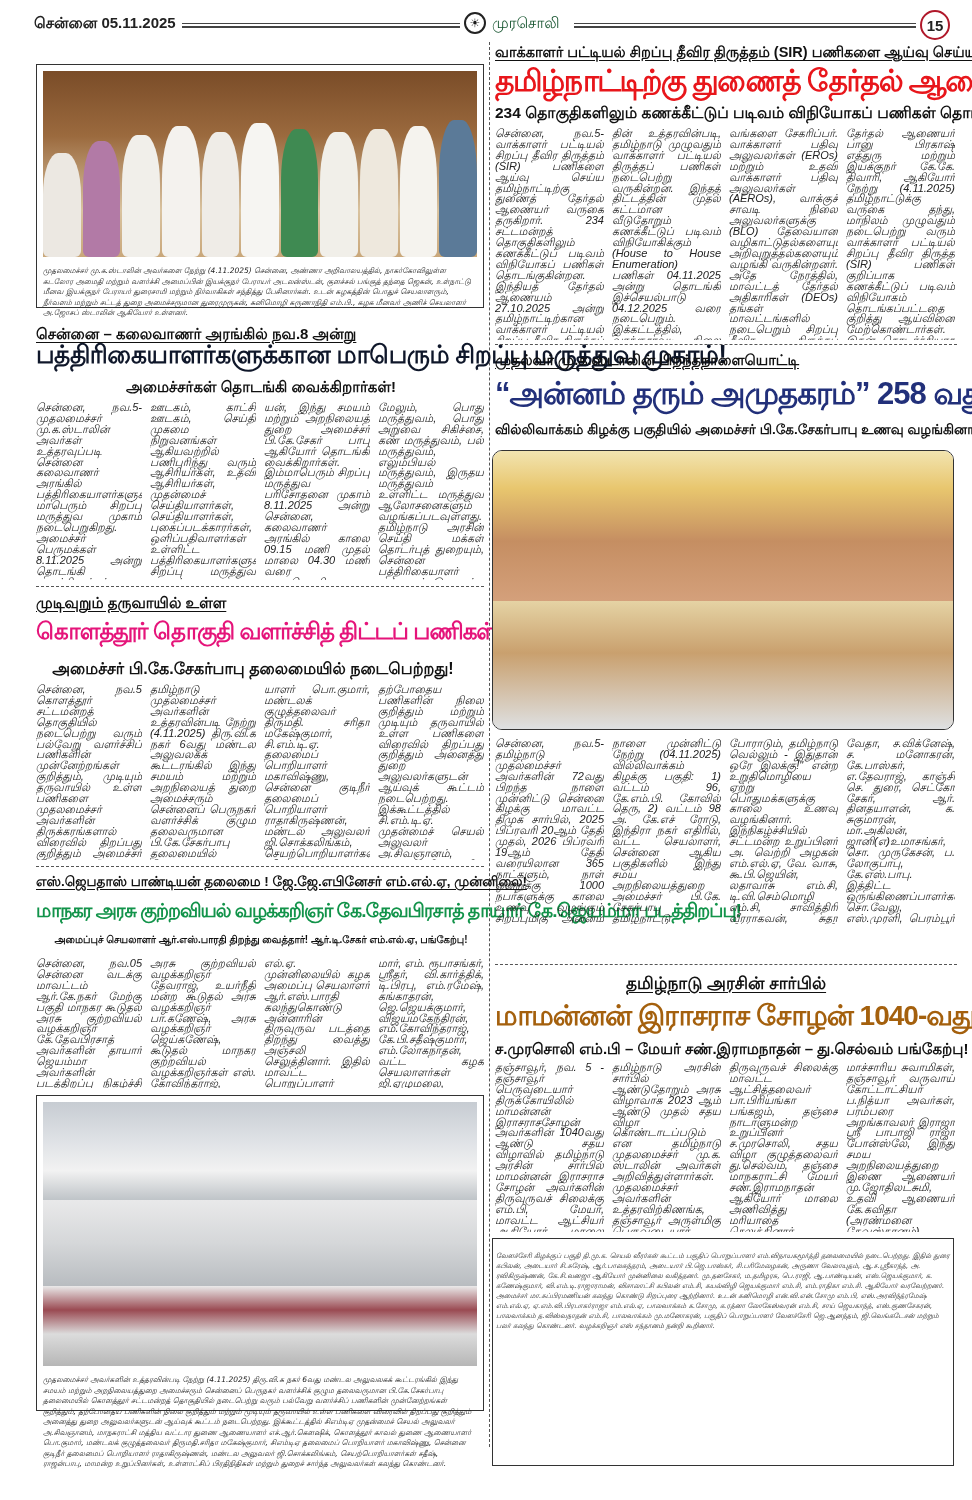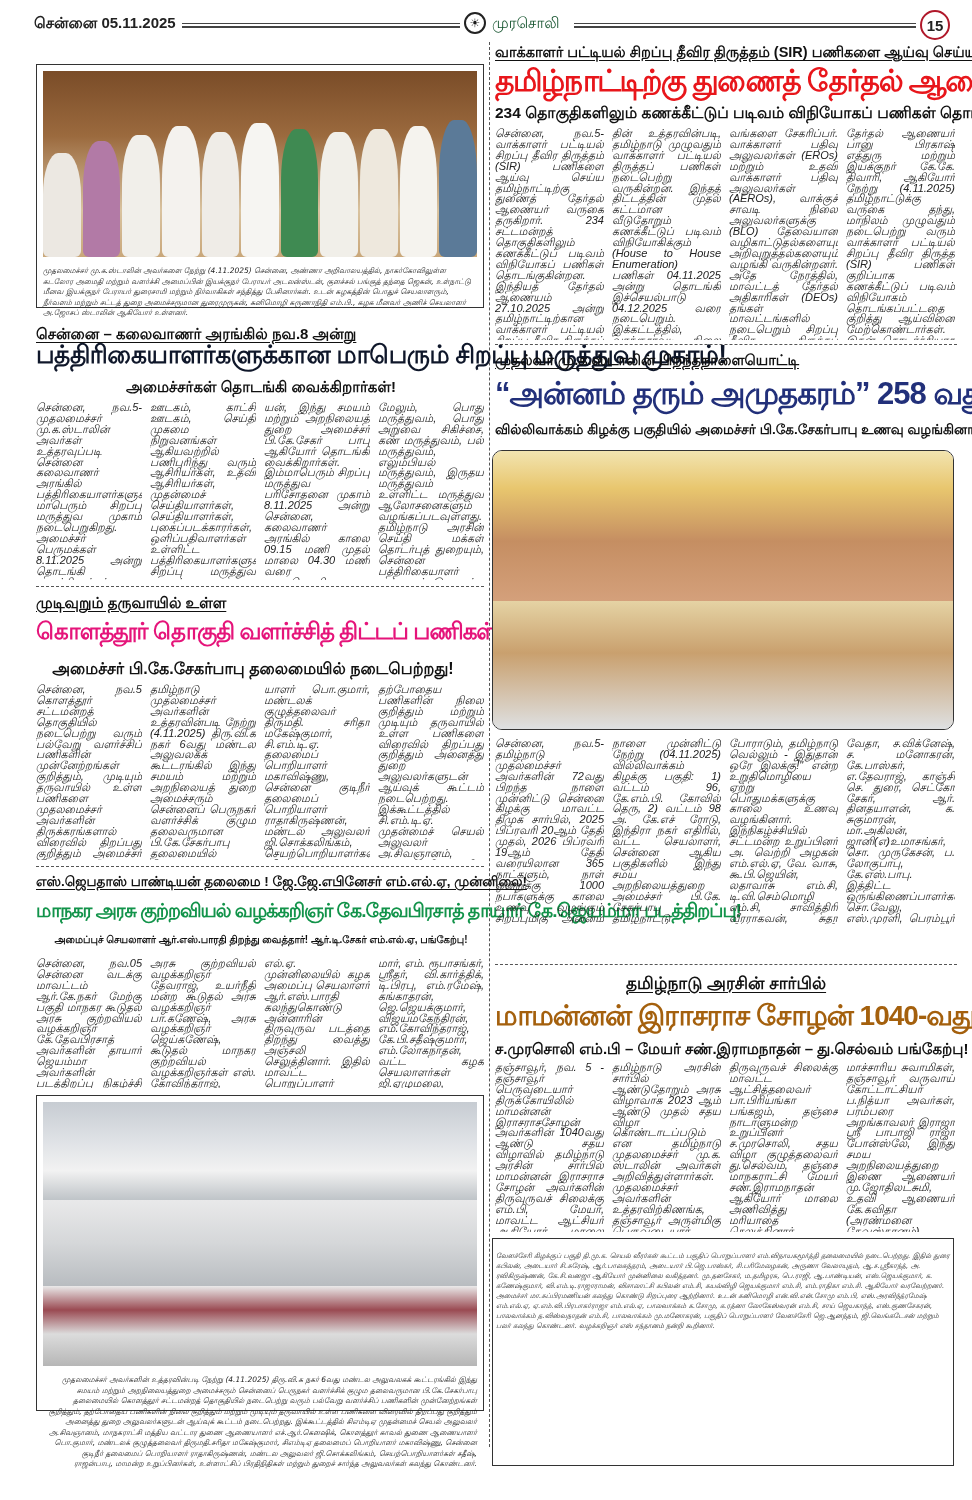"முதலமைச்சர் அவர்களின் உத்தரவின்படி" div.photo-frame { text-align: right -> none }
